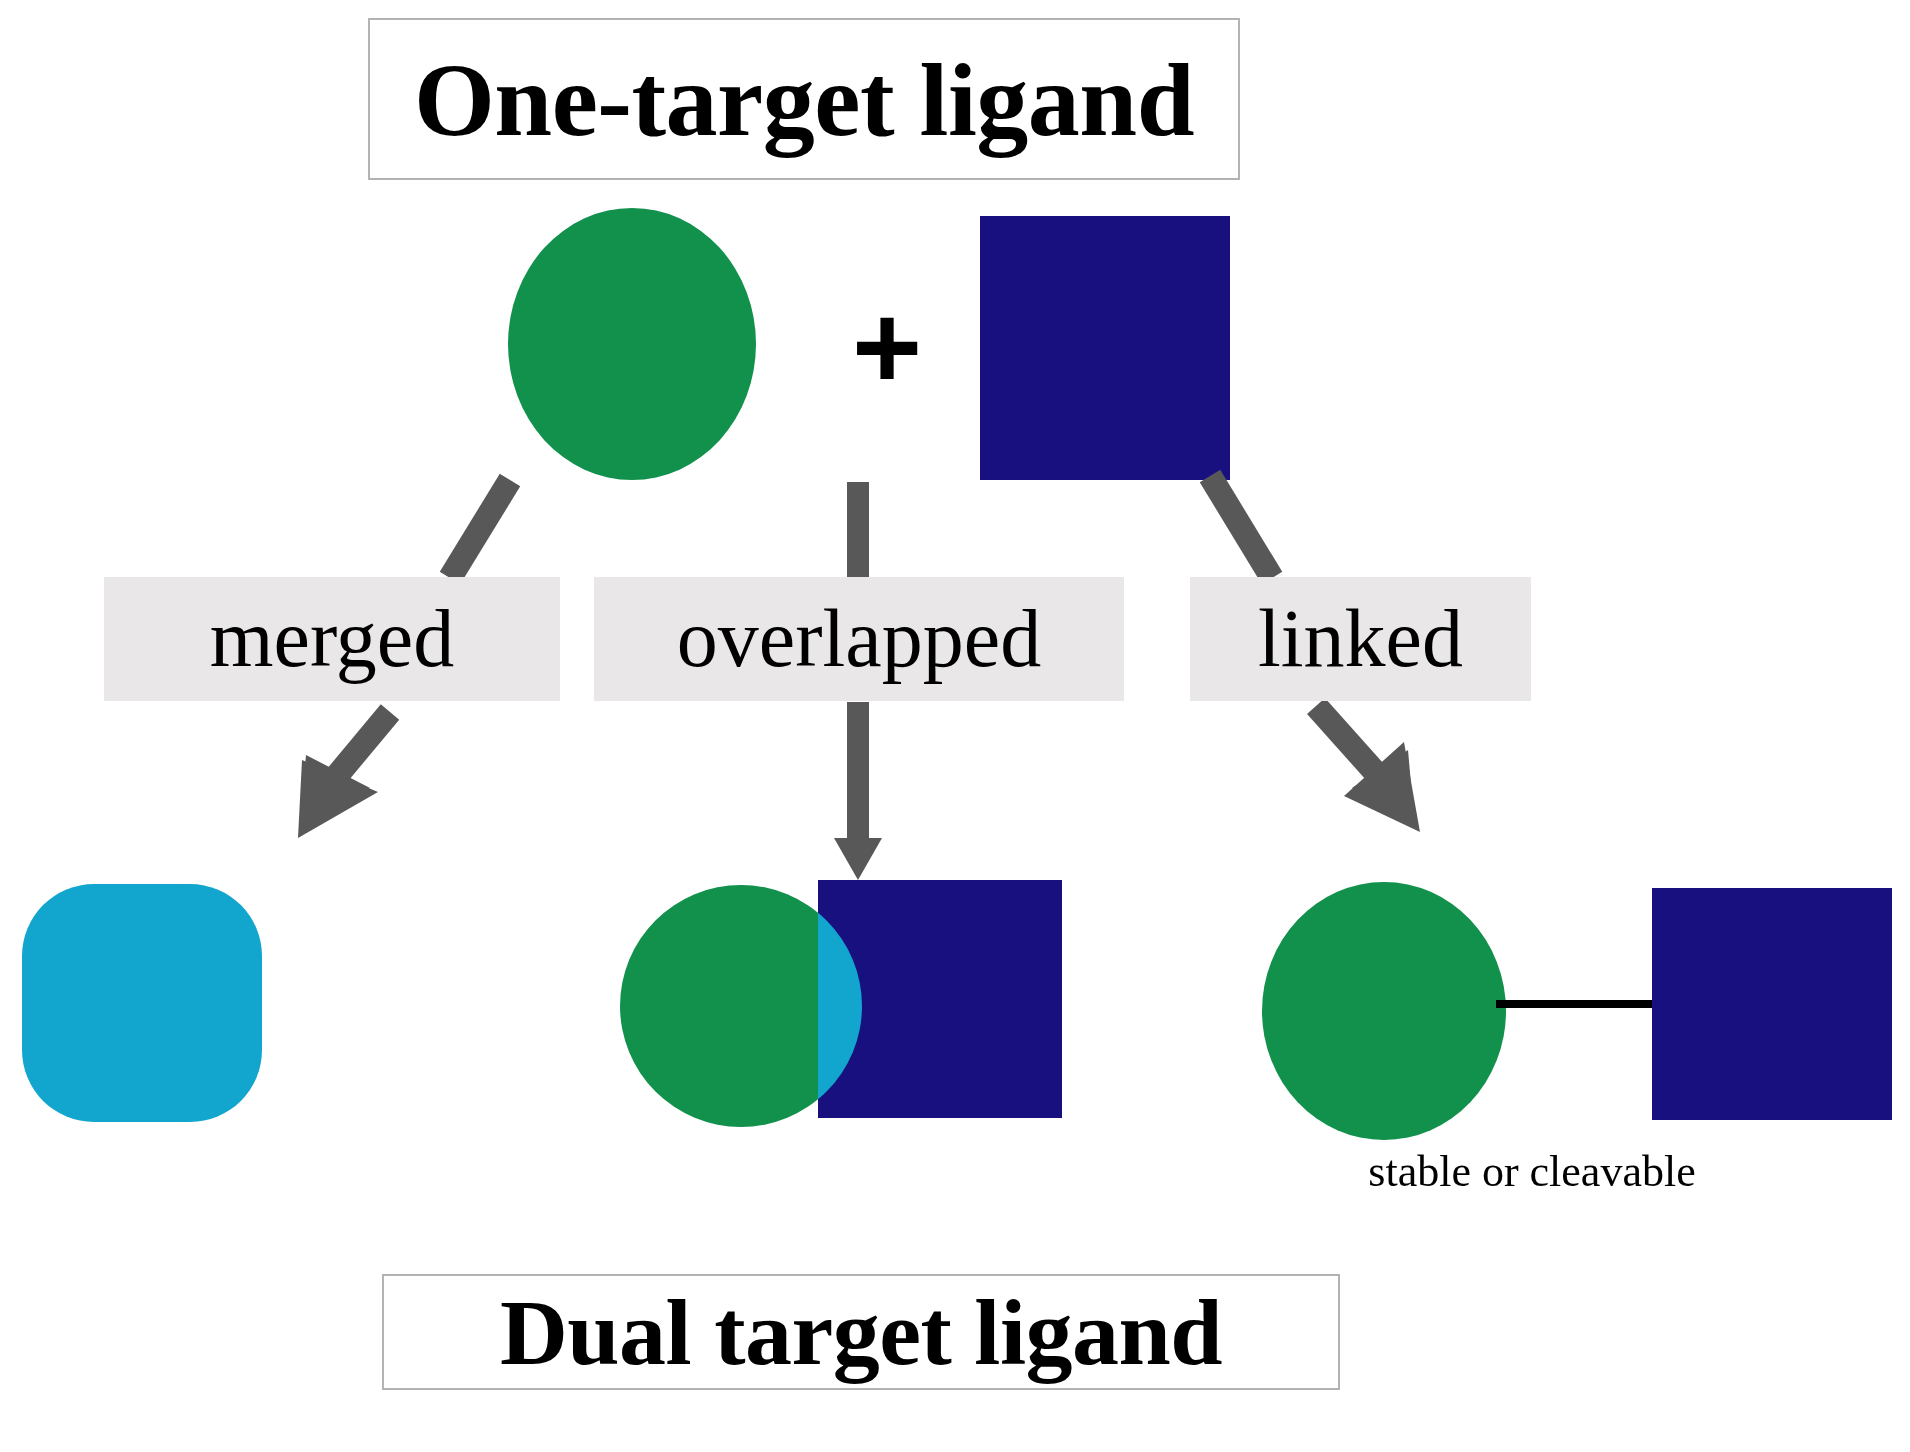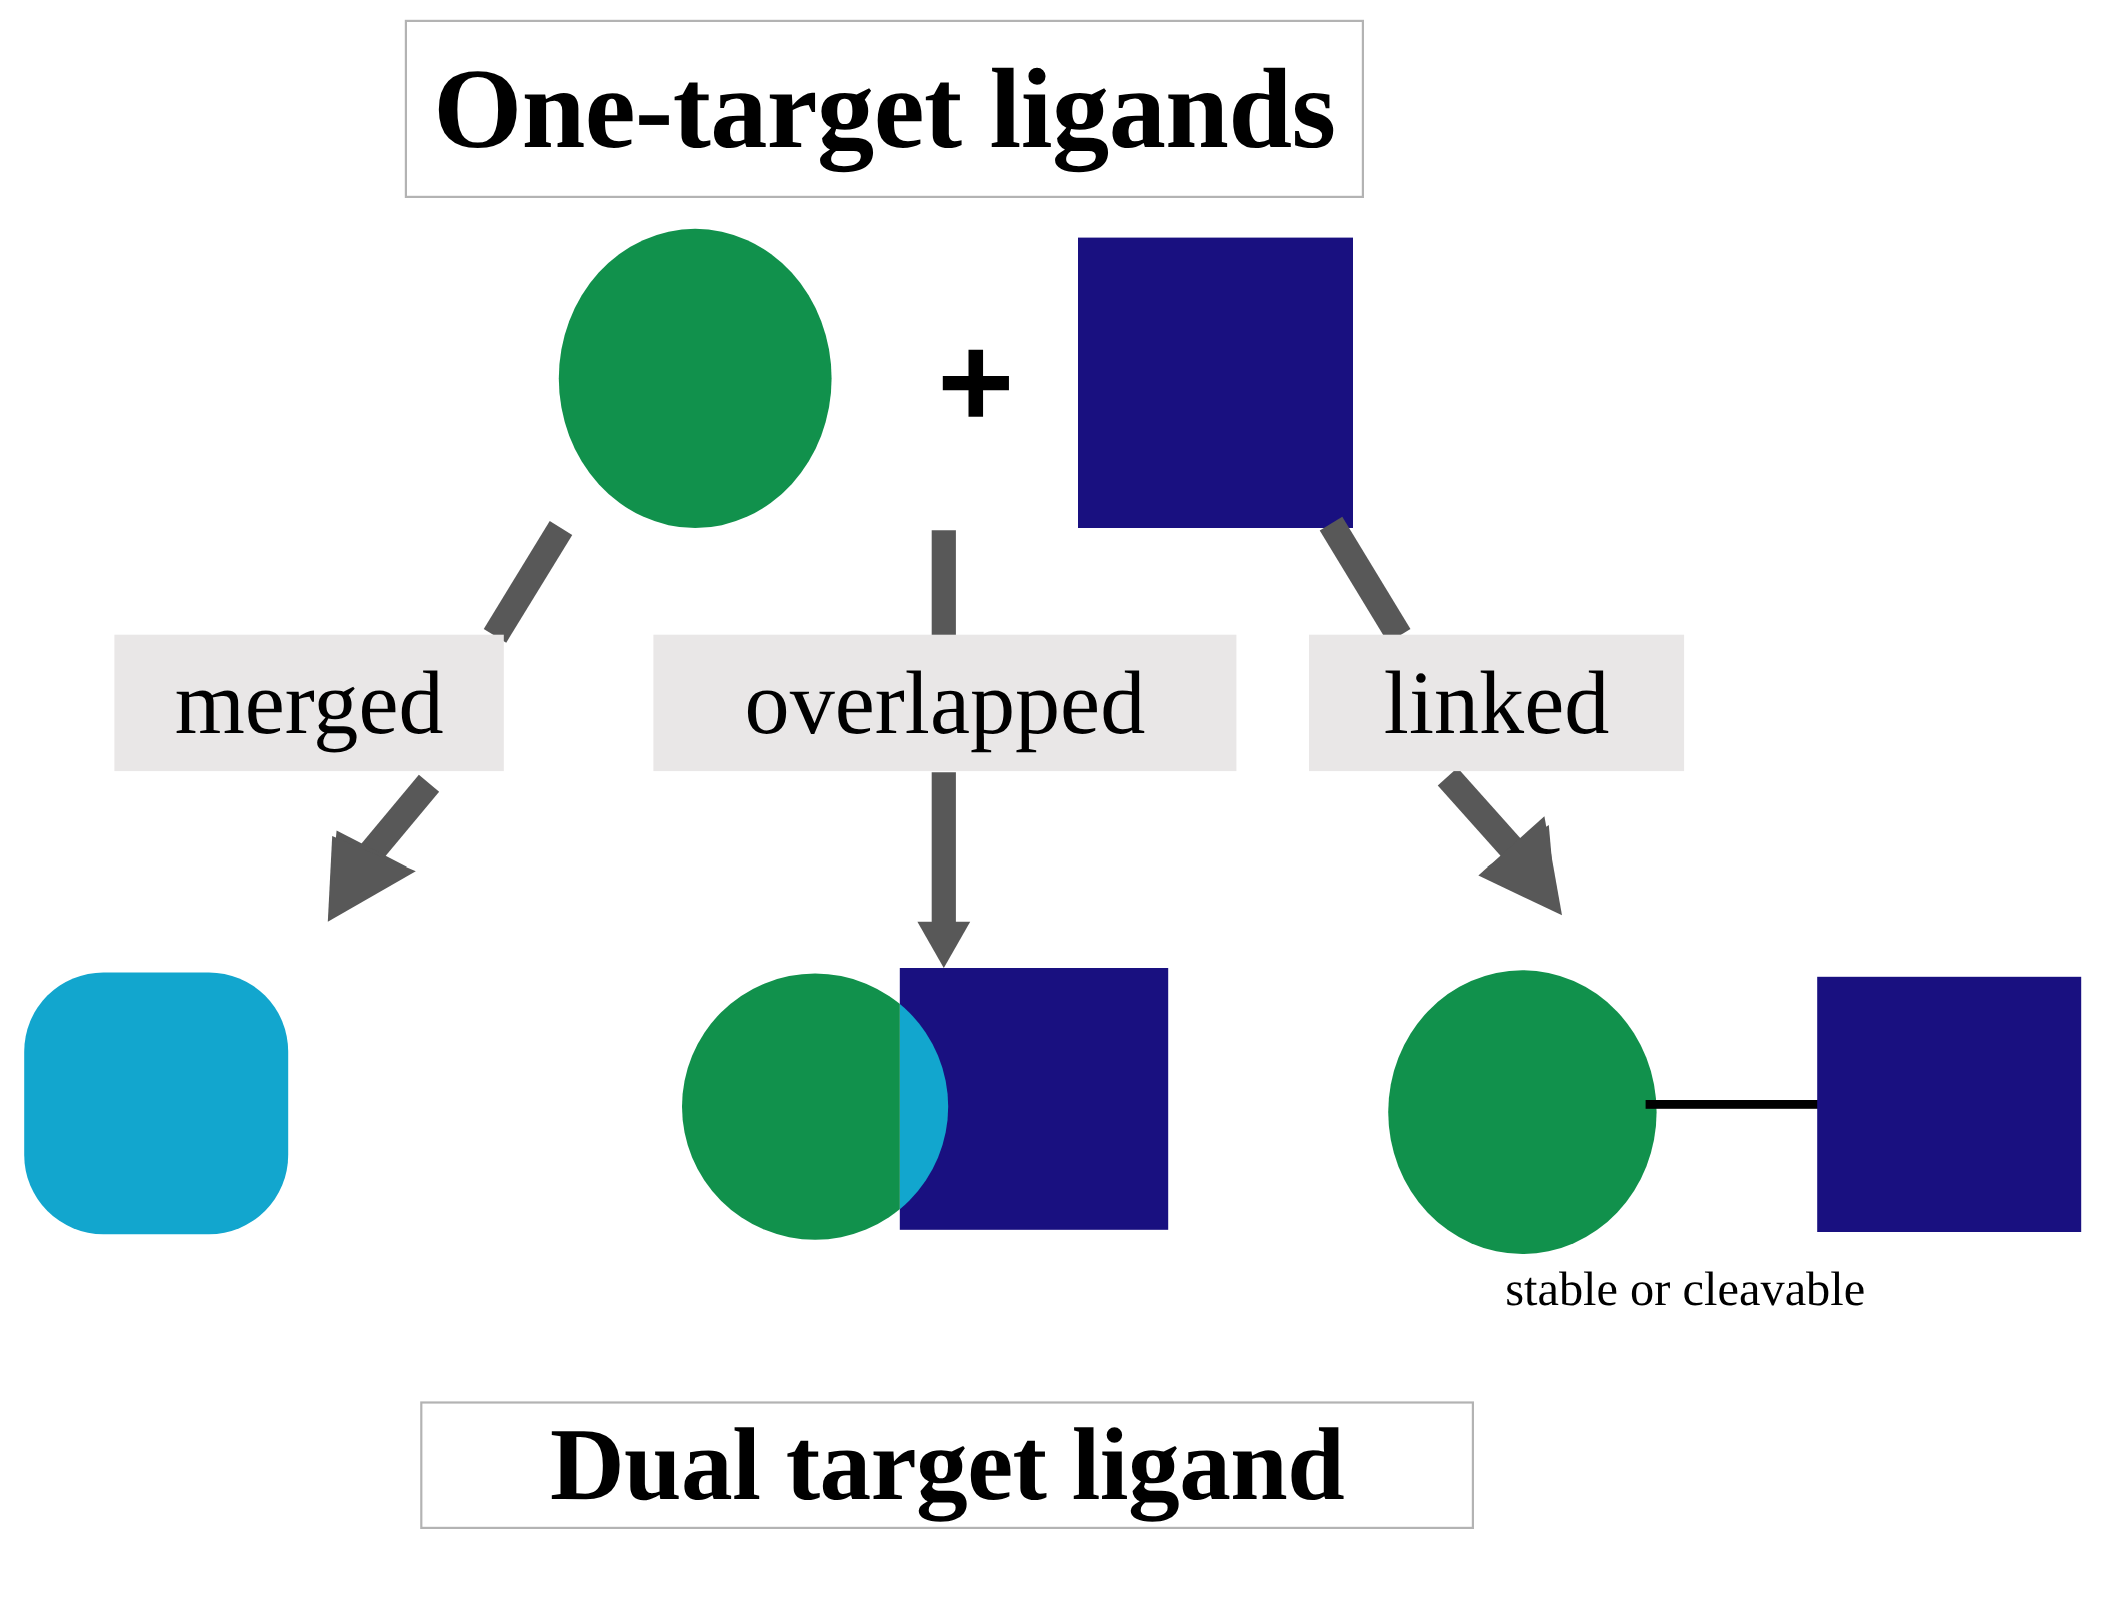"One-target ligands" span.title-text { text: ligands -> ligand }
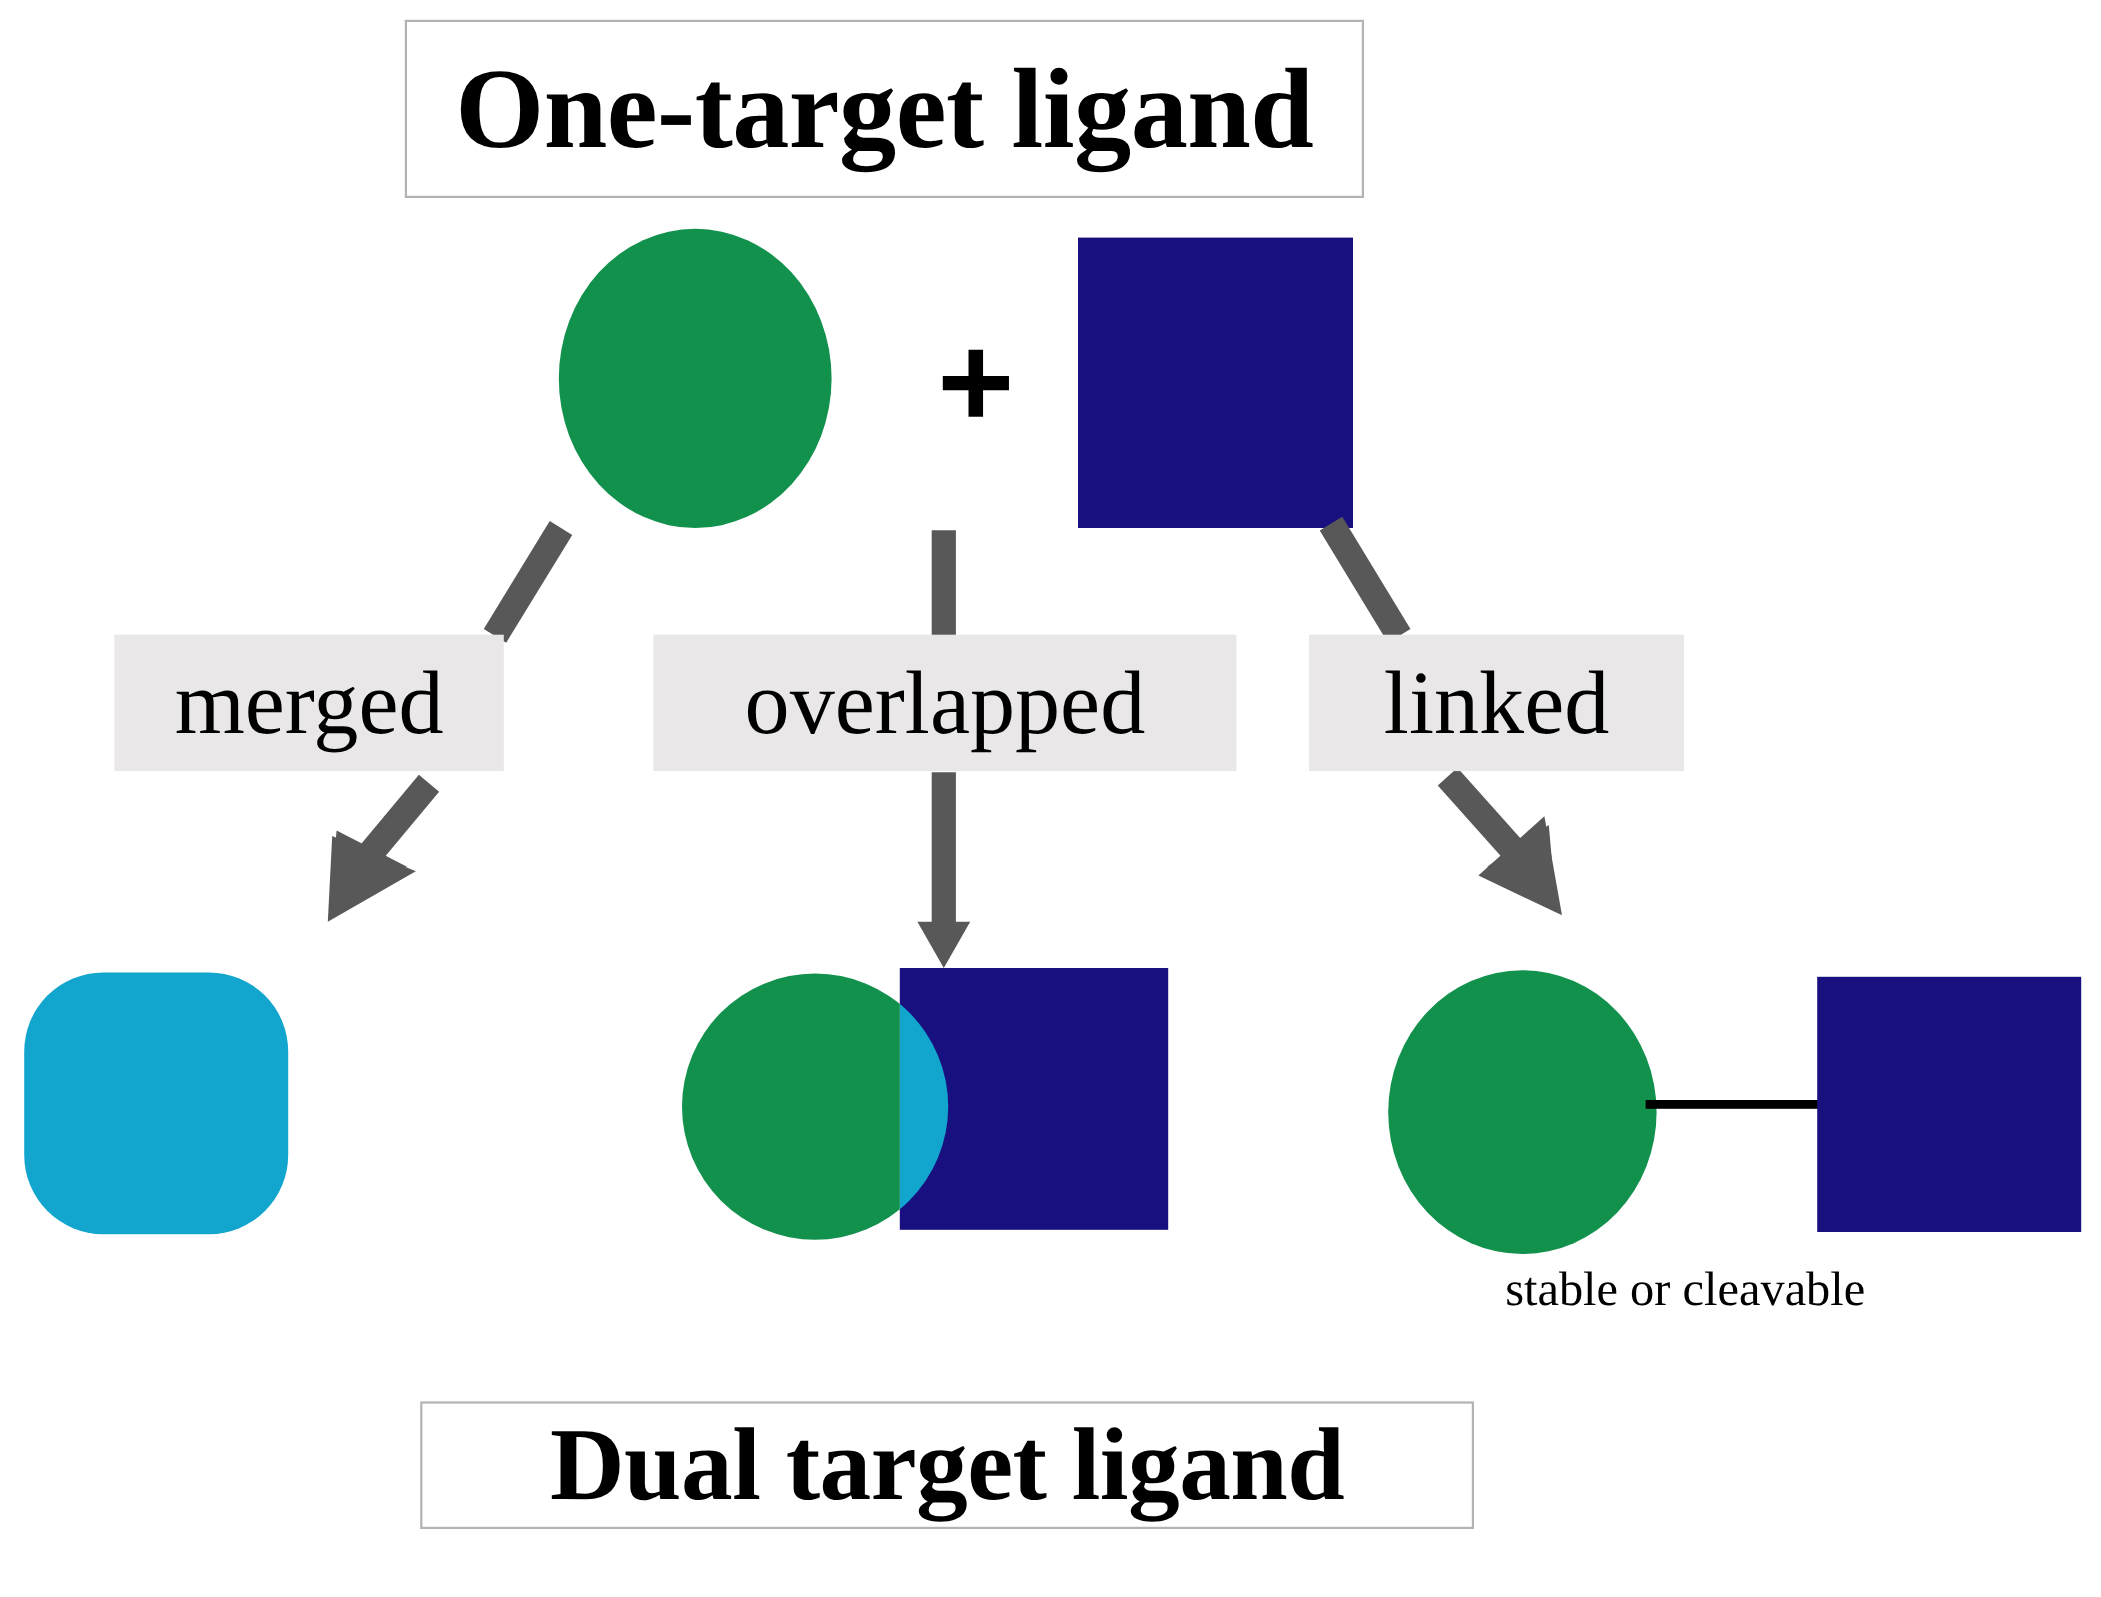"merged" #label-merged { width: 354px -> 456px }
